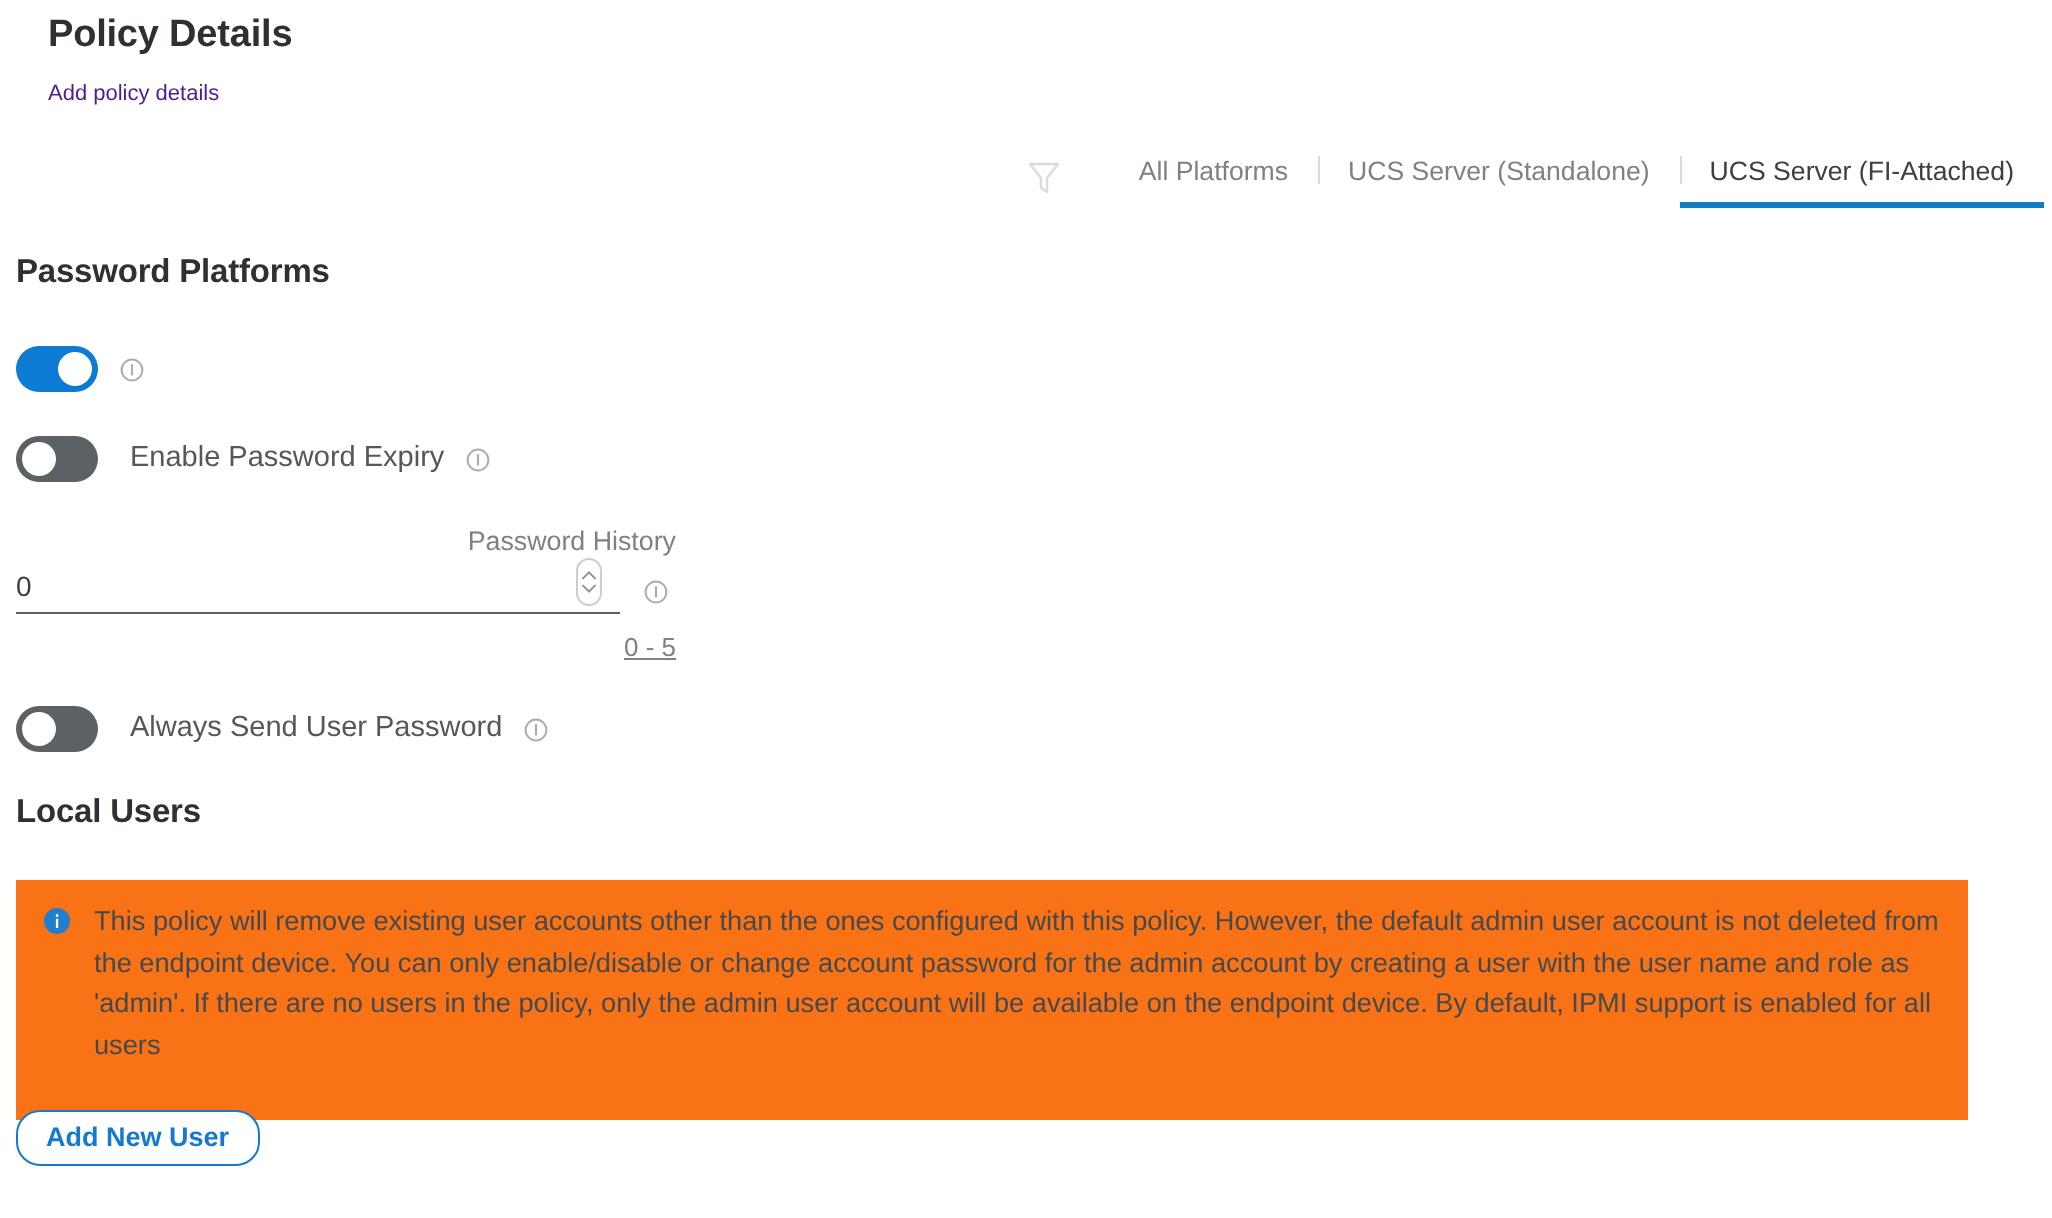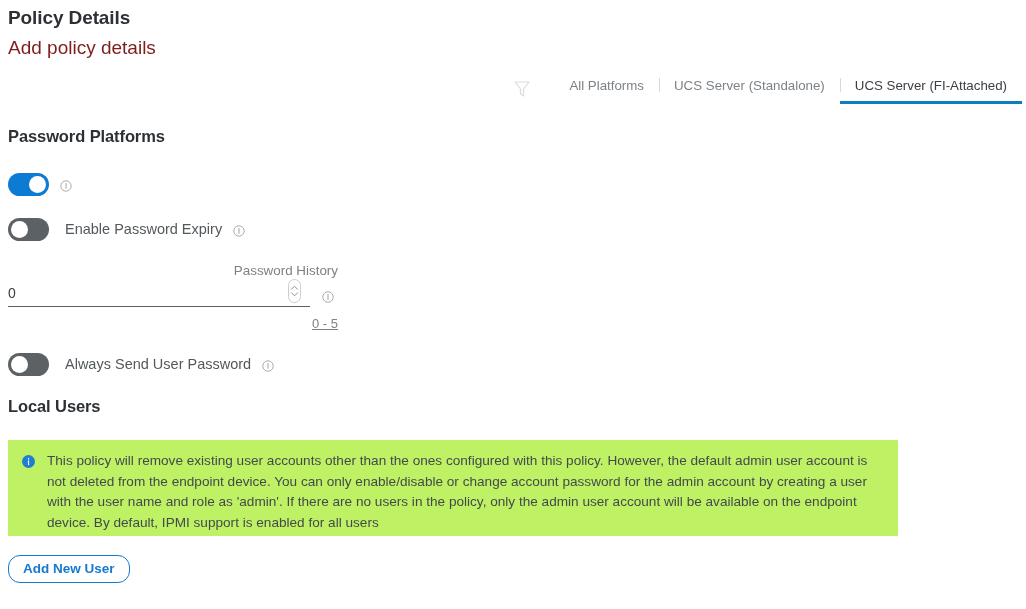"Policy Details" .page-header { padding: 6px 0 0 8px -> 6px 0 0 24px }
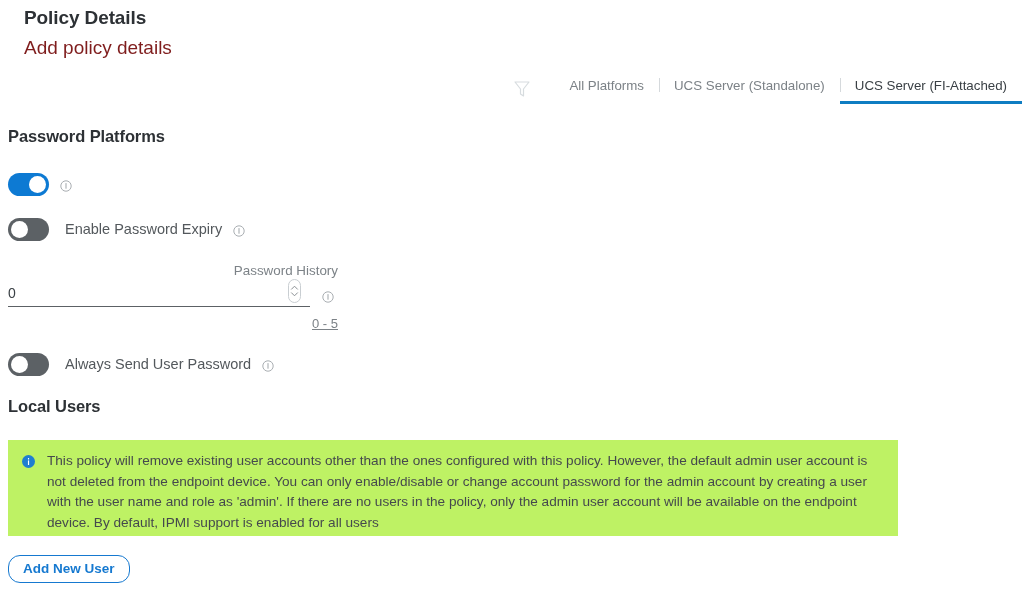"Add policy details" .page-subtitle { color: #7f1d1d -> #4c1d95; font-size: 19px -> 11px }
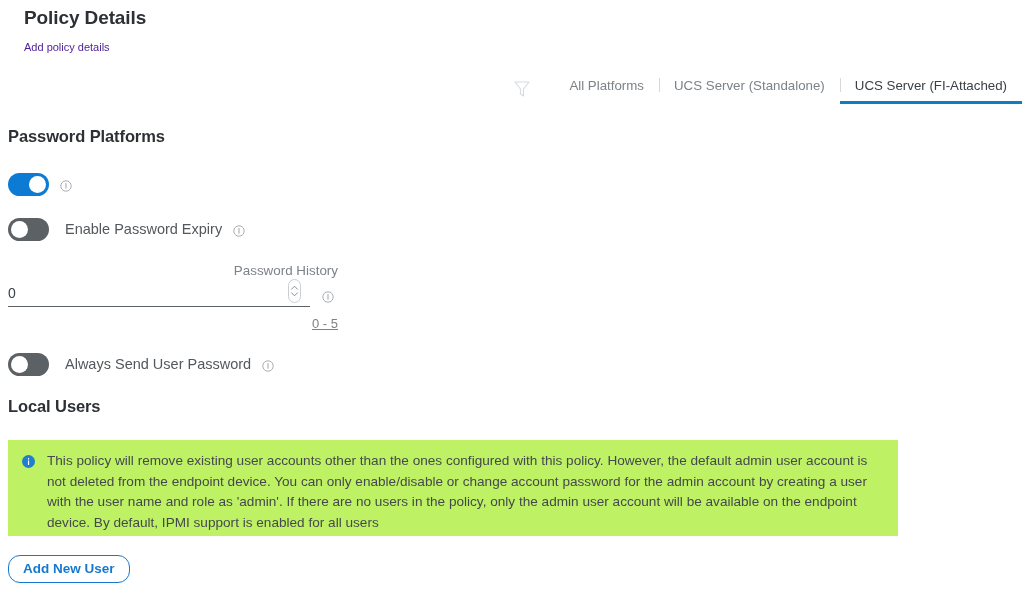"This policy will remove existing" #policy-info-banner { background: #bef264 -> #f97316; padding: 11px 14px 3px 14px -> 11px 14px 27px 14px; width: 890px -> 976px }
